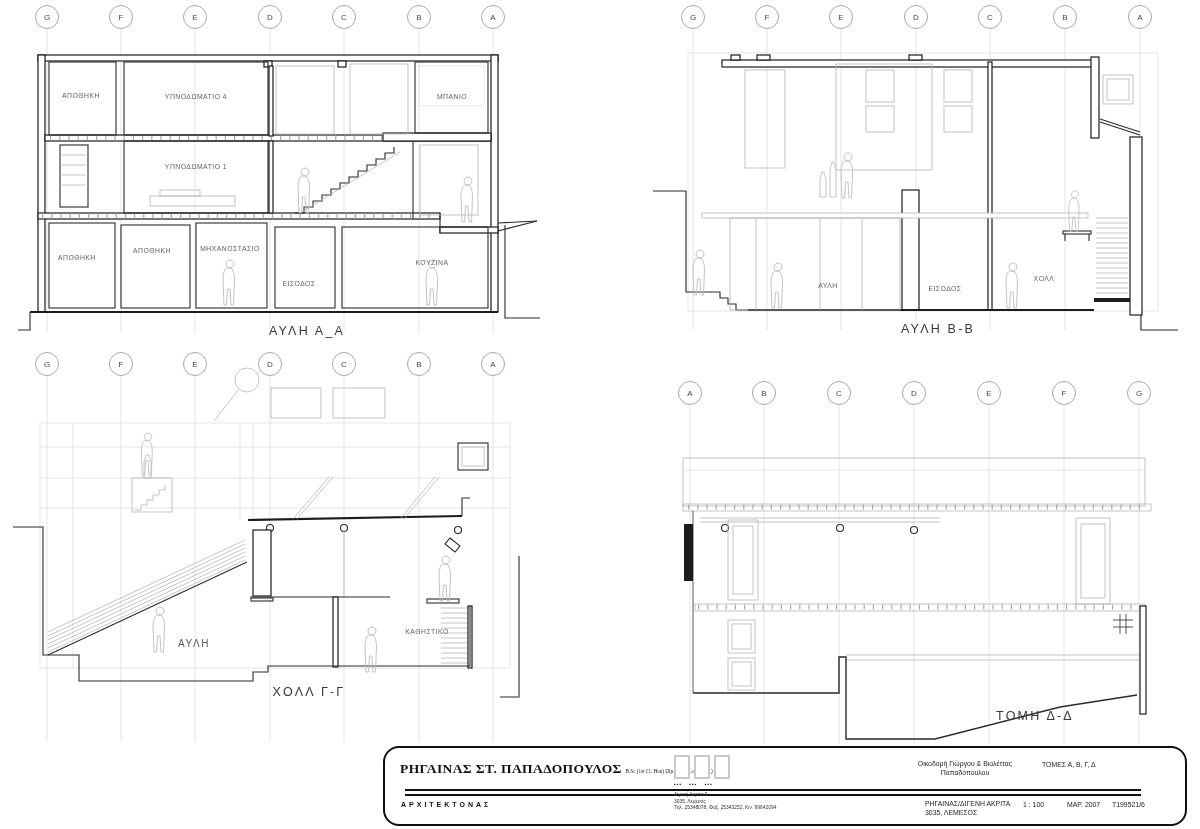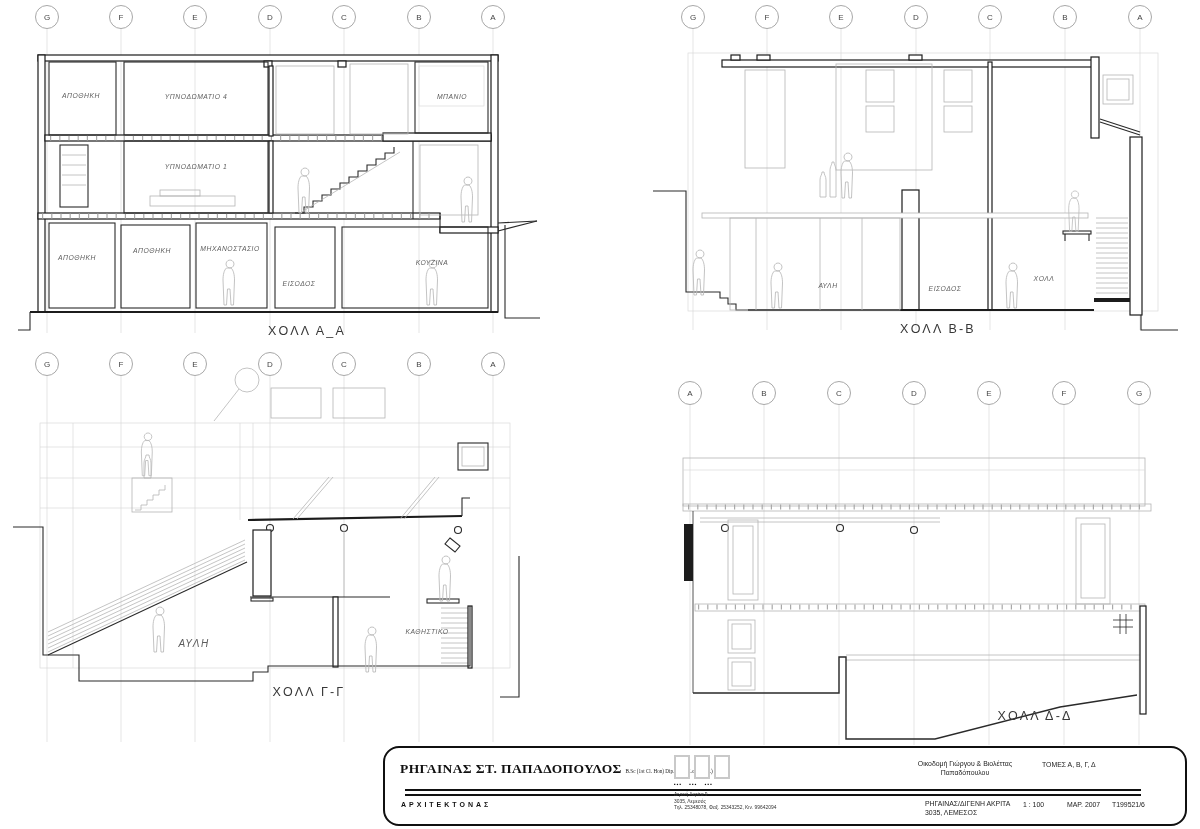"ΧΟΛΛ Α_Α" span.sectiontitle { text: ΧΟΛΛ -> ΑΥΛΗ }
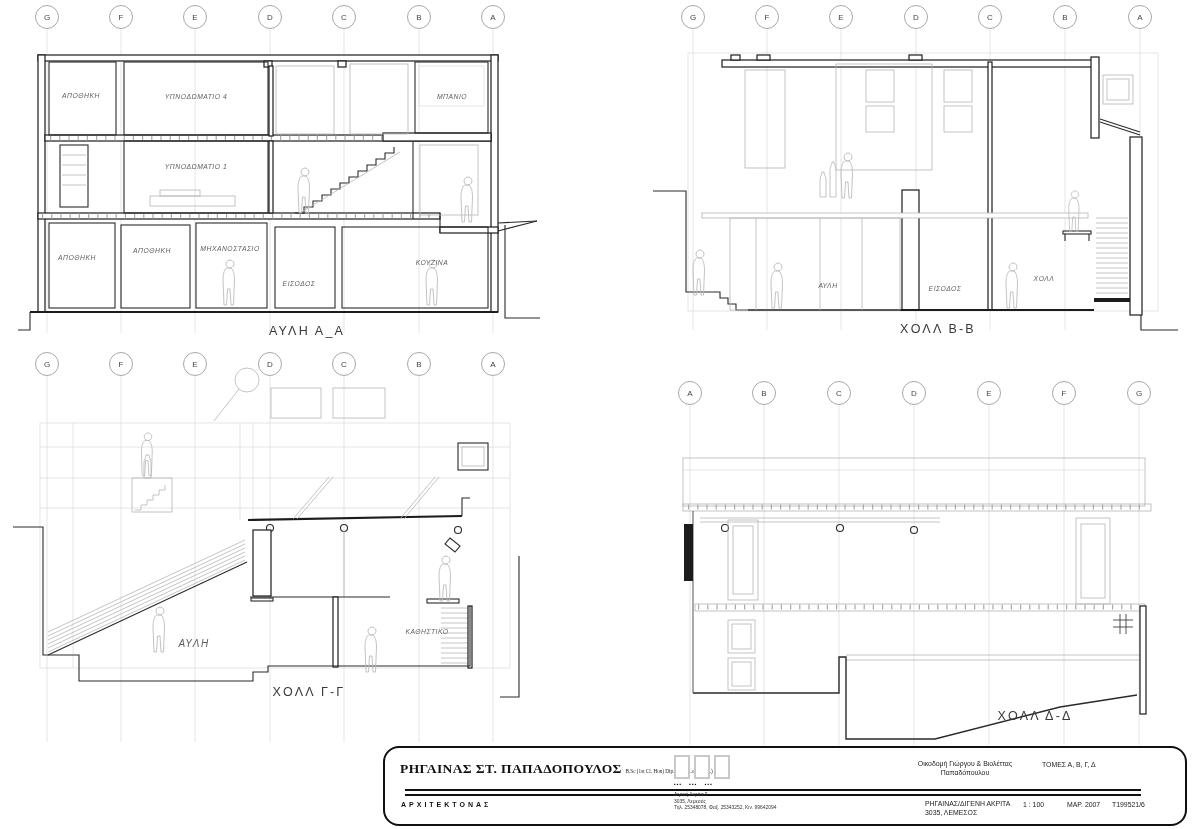"ΧΟΛΛ Β-Β" span.sectiontitle { text: ΧΟΛΛ -> ΑΥΛΗ }
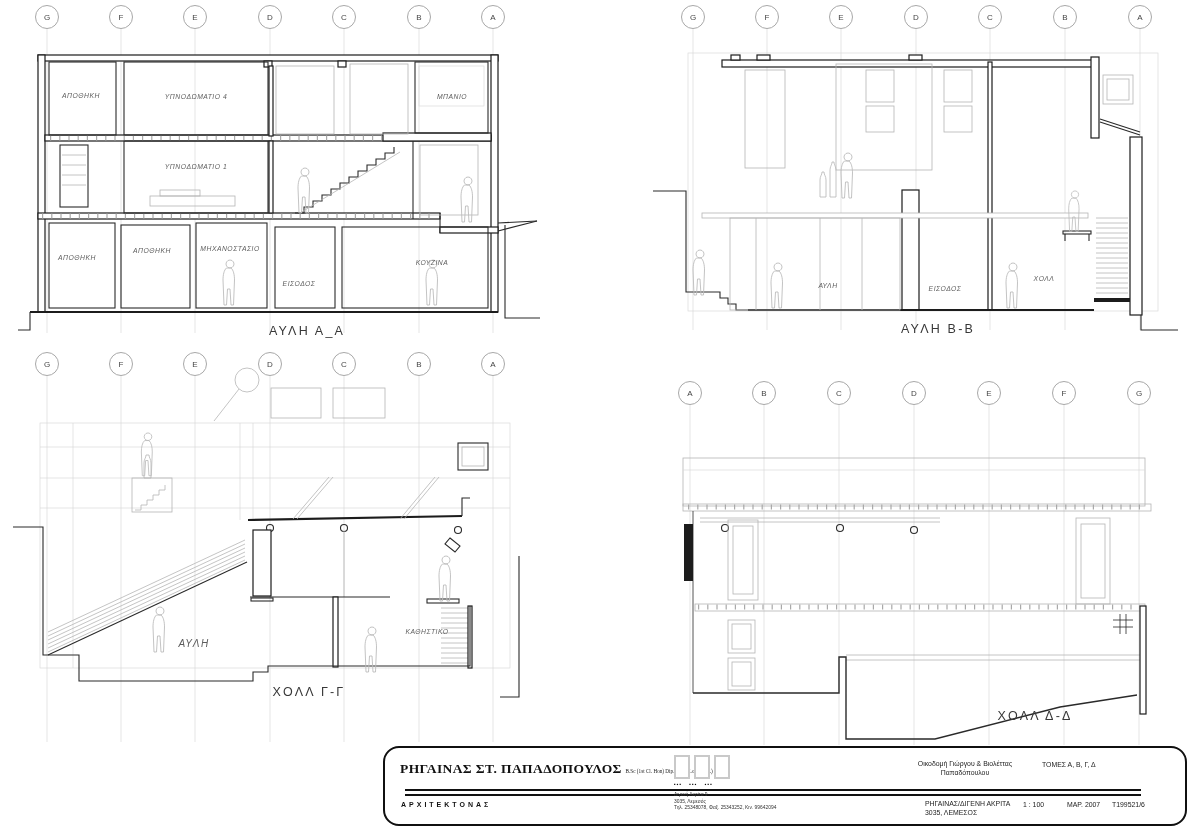"ΑΥΛΗ" .roomlabel { font-style: italic -> none }
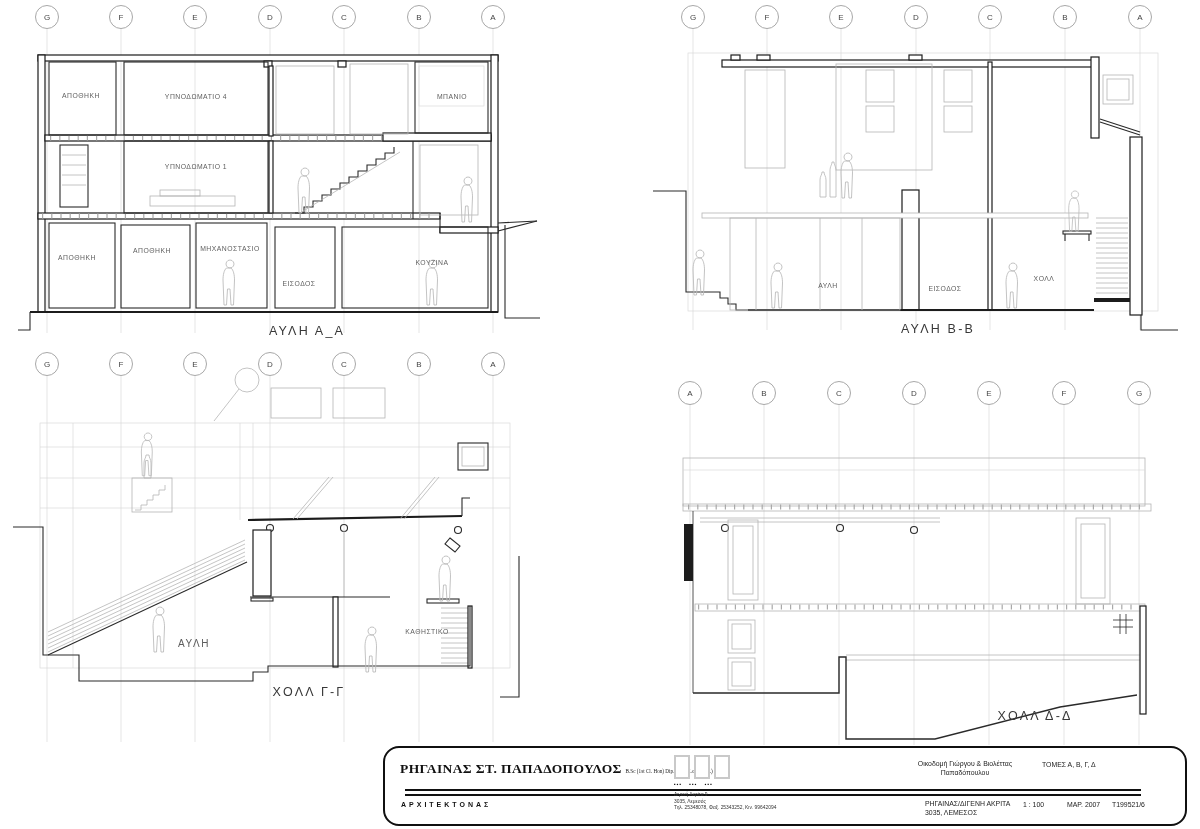"ΧΟΛΛ Δ-Δ" span.sectiontitle { text: ΧΟΛΛ -> ΤΟΜΗ }
